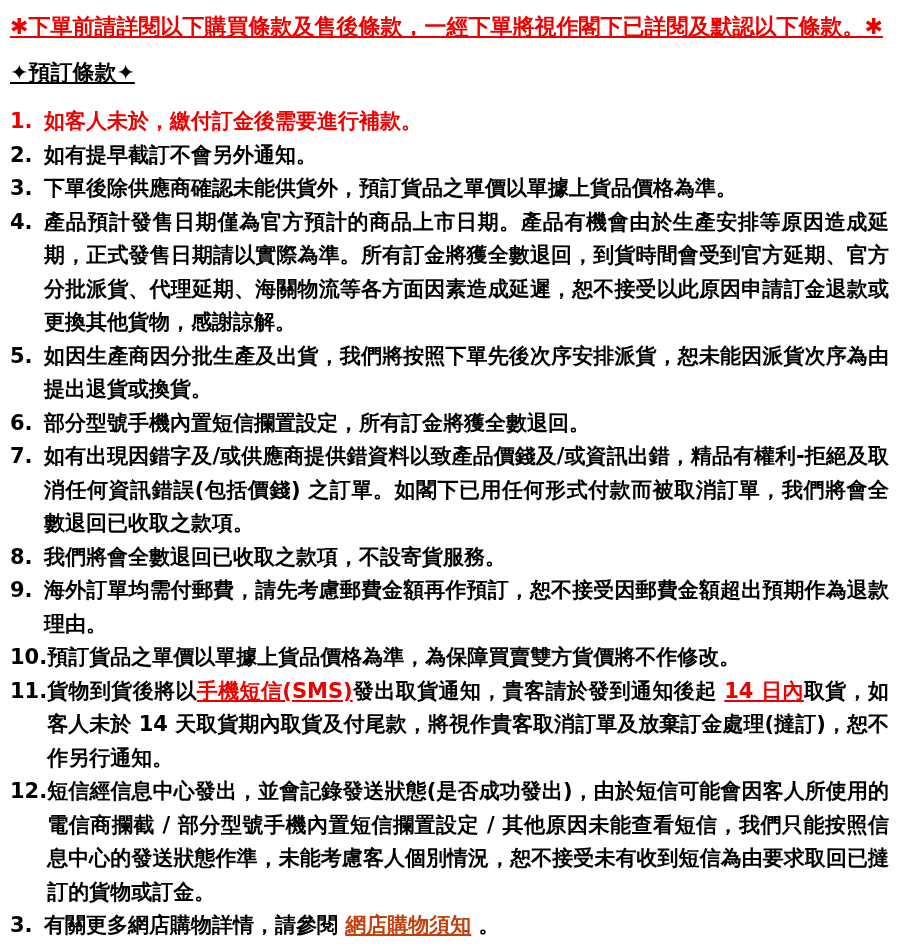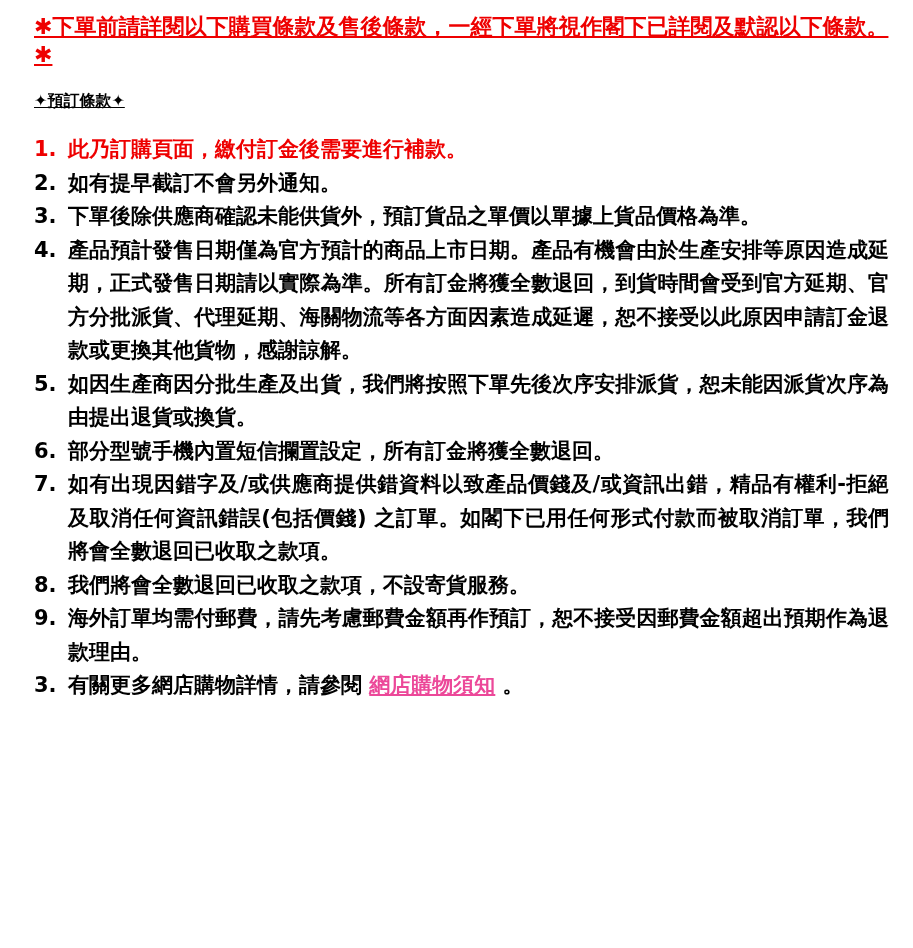"✱下單前請詳閱以下購買條款及售後條款，一經下單將視作閣下已詳閱及默認以下條款。✱" .page { margin-left: 24px -> none }
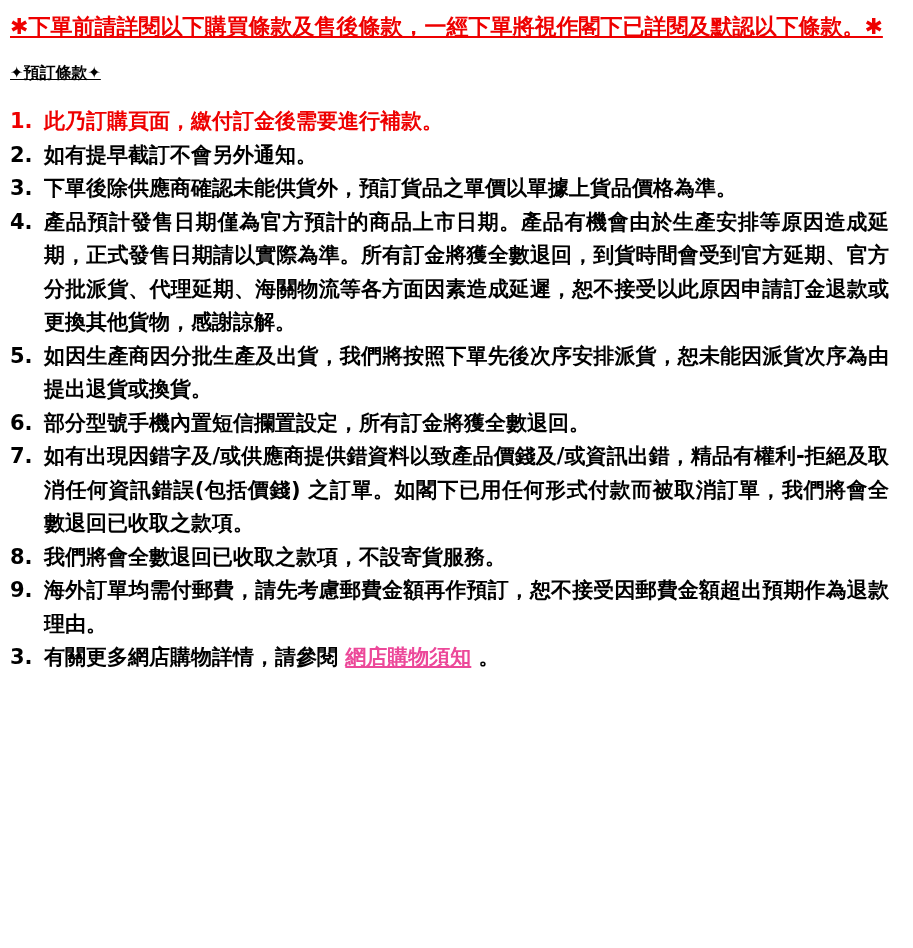"✦預訂條款✦" .section-title { font-size: 16px -> 22px }
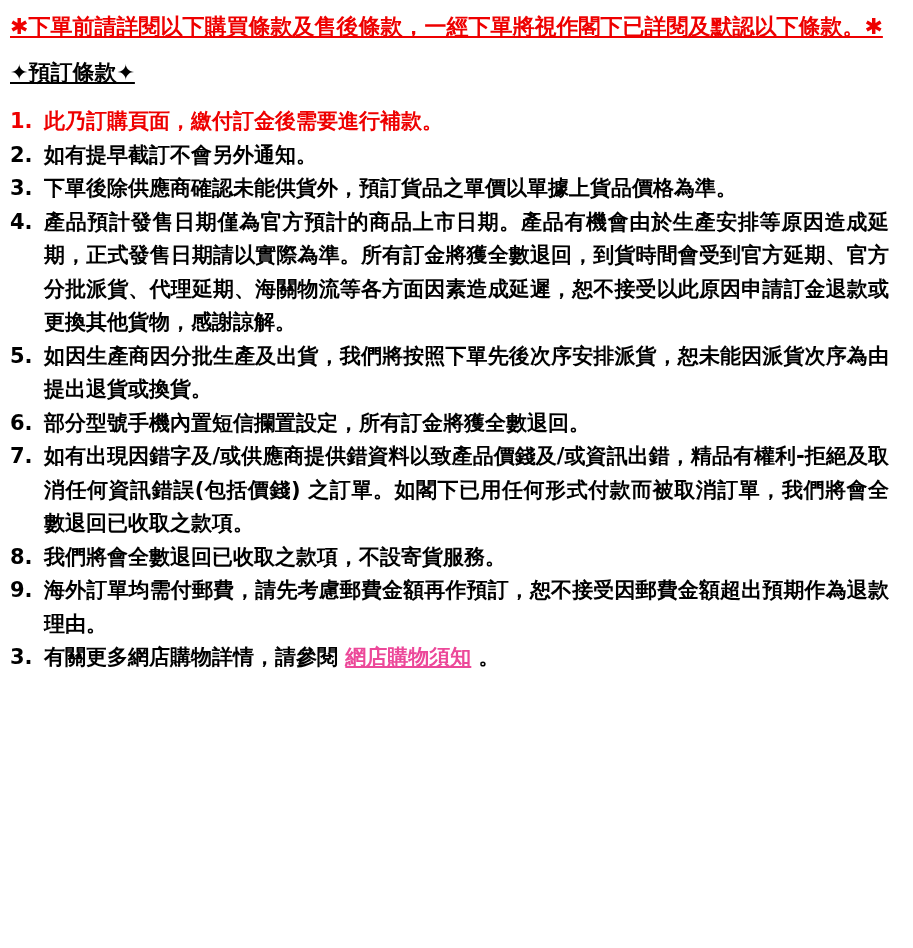"此乃訂購頁面，繳付訂金後需要進行補款。" span { text: 此乃訂購頁面 -> 如客人未於 }
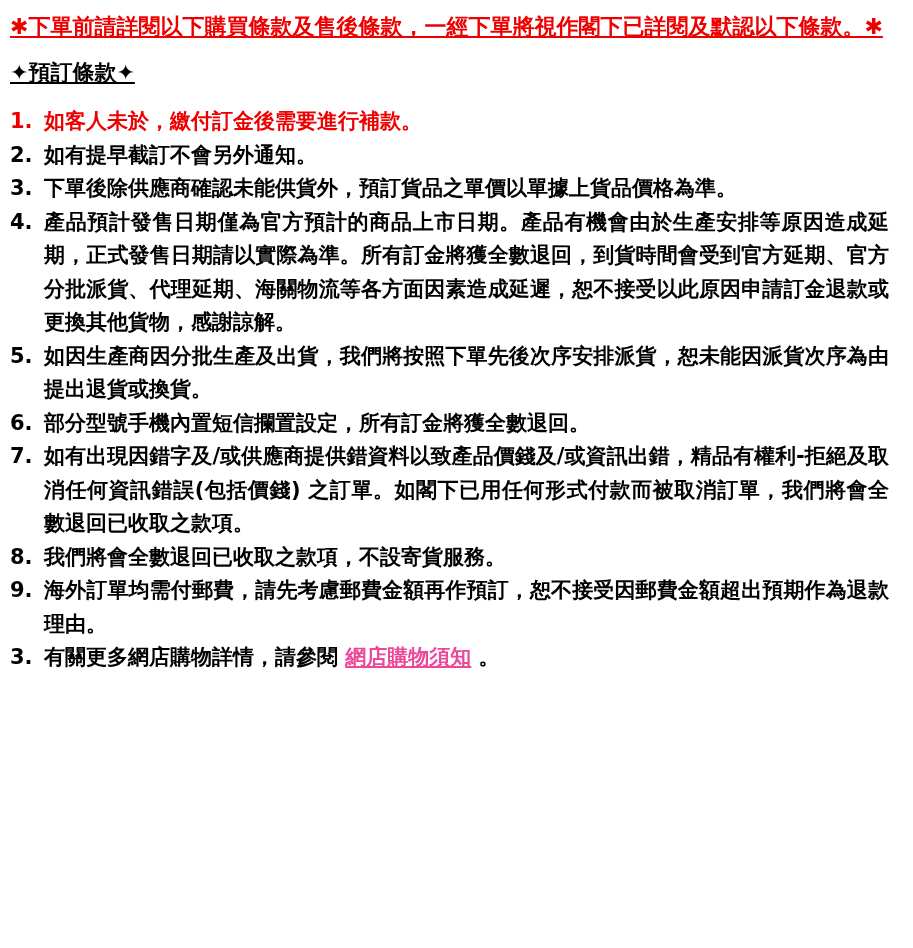"10." div.term { html: none -> <div> <span>10.</span> <span><span>預訂貨品之單價以單據上貨品價格為準，為保障買賣雙方貨價將不作修改。</span></span> </div> }
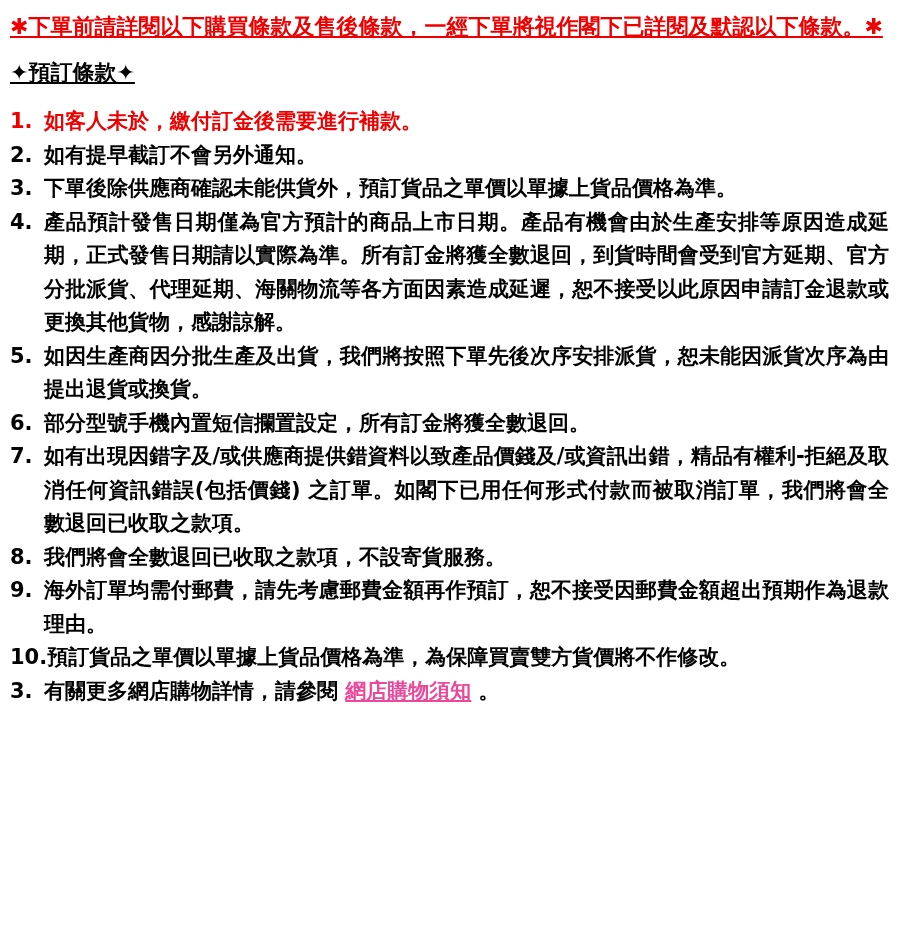"11." div.term { html: none -> <div> <span>11.</span> <span><span>貨物到貨後將以</span><span>手機短信(SMS)</span><span>發出取貨通知，貴客請於發到通知後起 </span><span>14 日內</span><span>取貨，如客人未於 14 天取貨期內取貨及付尾款，將視作貴客取消訂單及放棄訂金處理(撻訂)，恕不作另行通知。</span></span> </div> }
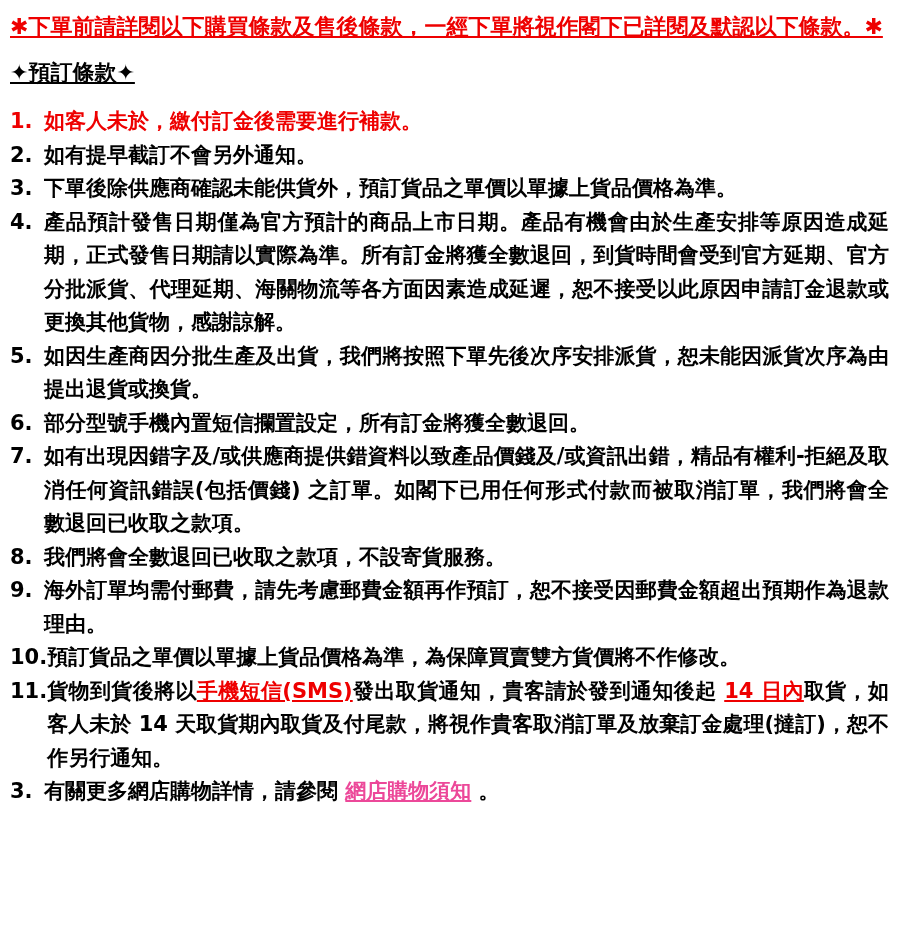"12." div.term { html: none -> <div> <span>12.</span> <span><span>短信經信息中心發出，並會記錄發送狀態(是否成功發出)，由於短信可能會因客人所使用的電信商攔截 / 部分型號手機內置短信攔置設定 / 其他原因未能查看短信，我們只能按照信息中心的發送狀態作準，未能考慮客人個別情況，恕不接受未有收到短信為由要求取回已撻訂的貨物或訂金。</span></span> </div> }
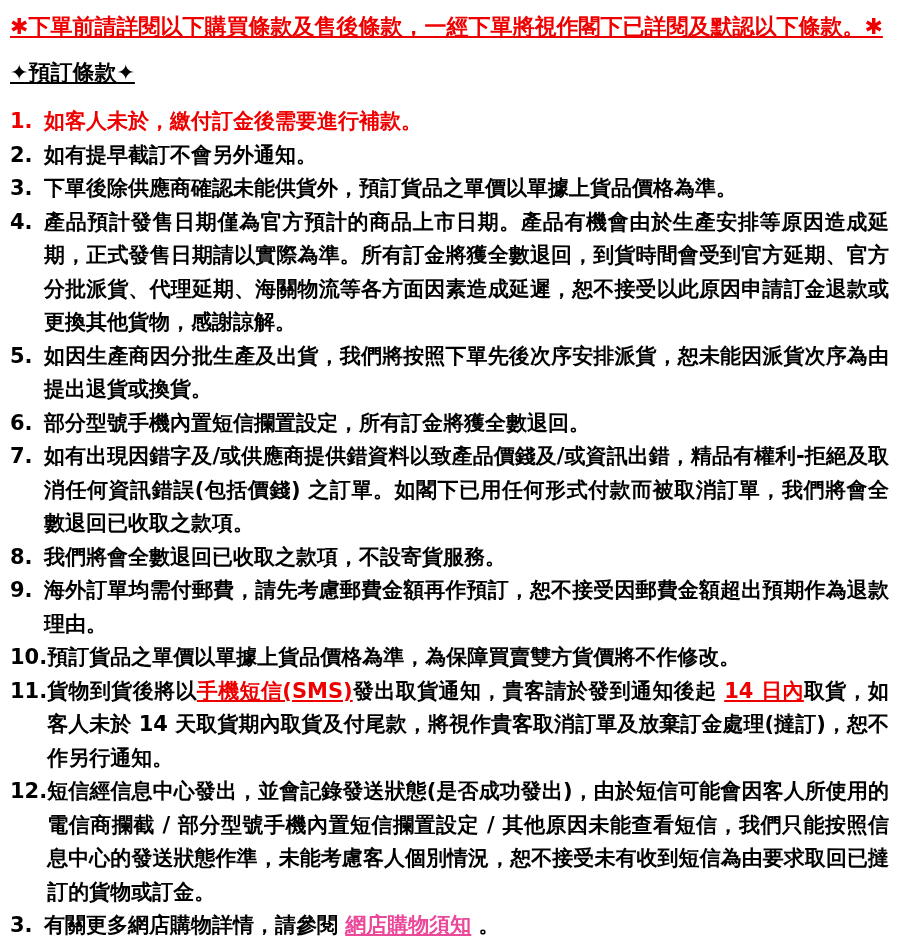"網店購物須知" .link { color: #ec4899 -> #c2410c }
